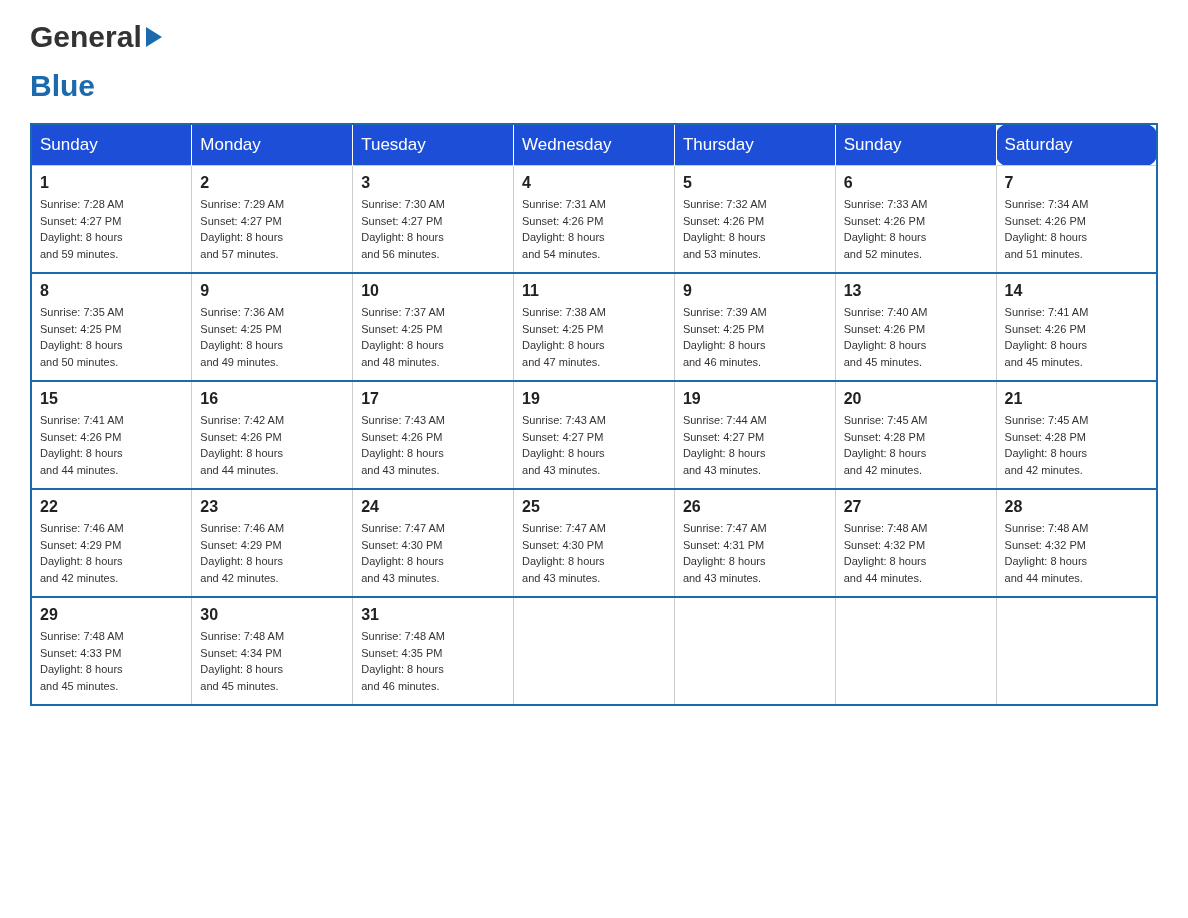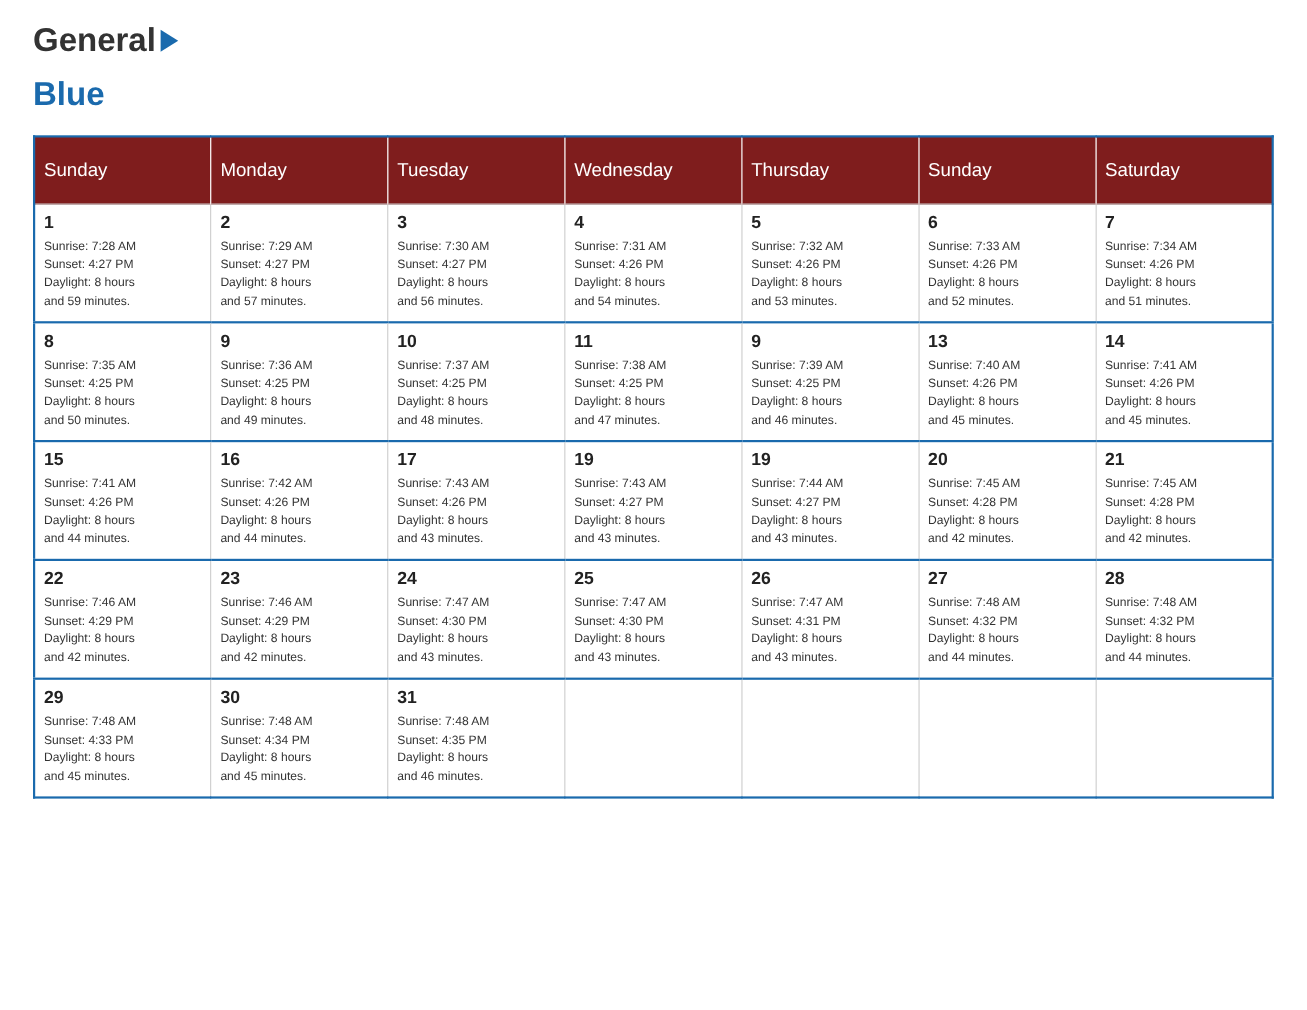"Sunday" .calendar th { background-color: #7f1d1d -> #1d4ed8; padding: 20px 8px -> 10px 8px }
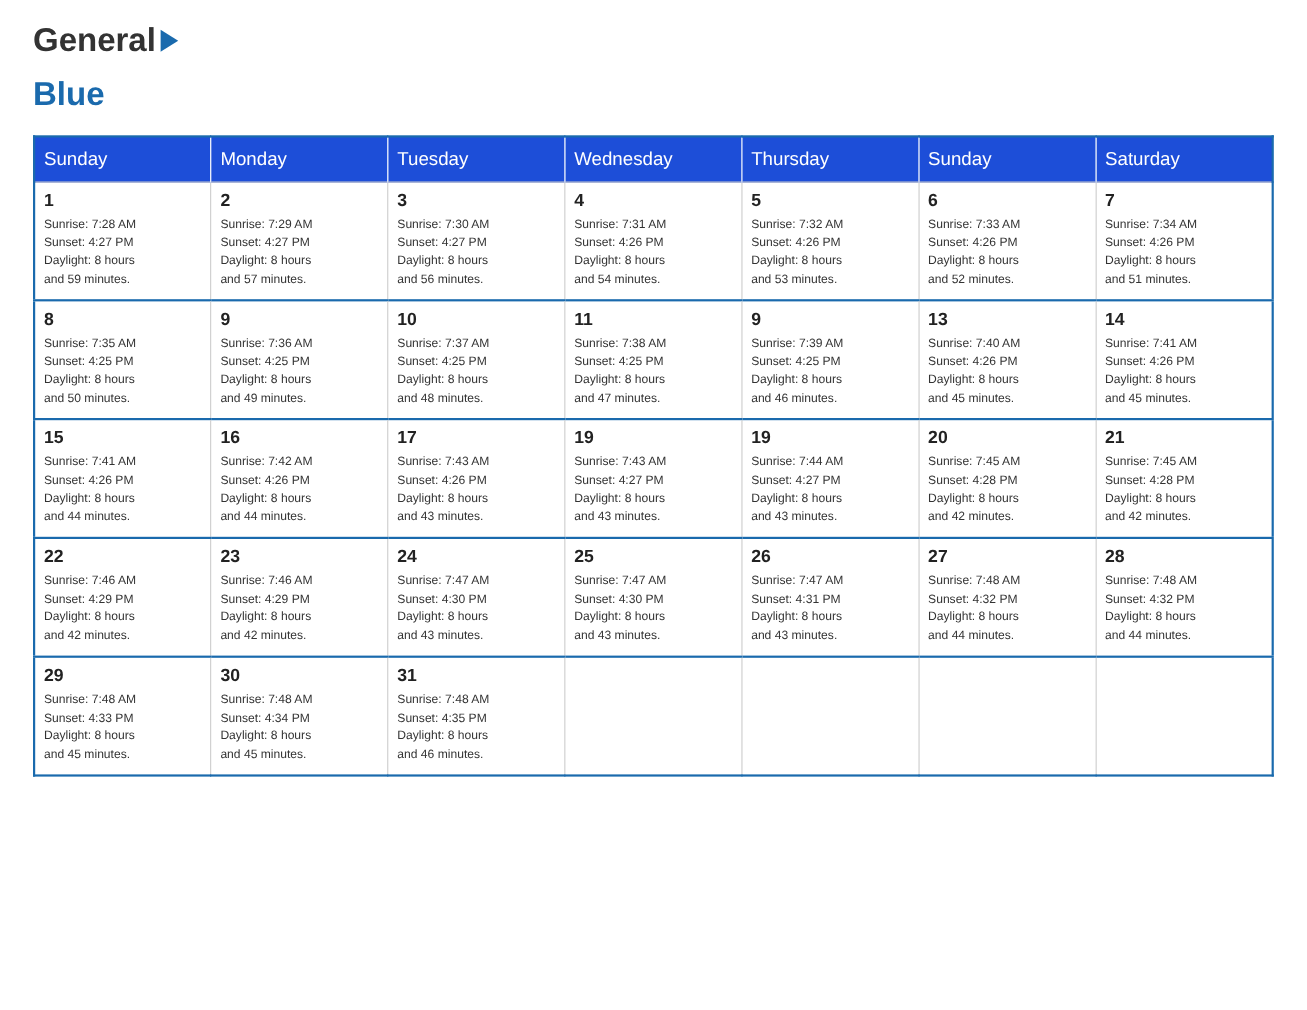"Saturday" .calendar th:last-child { border-radius: none -> 12px }
